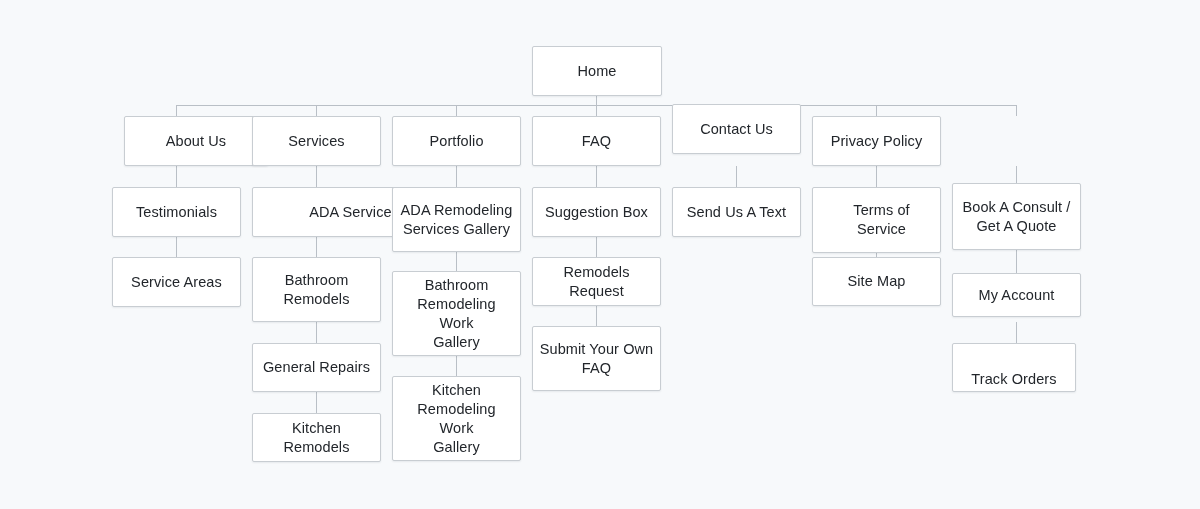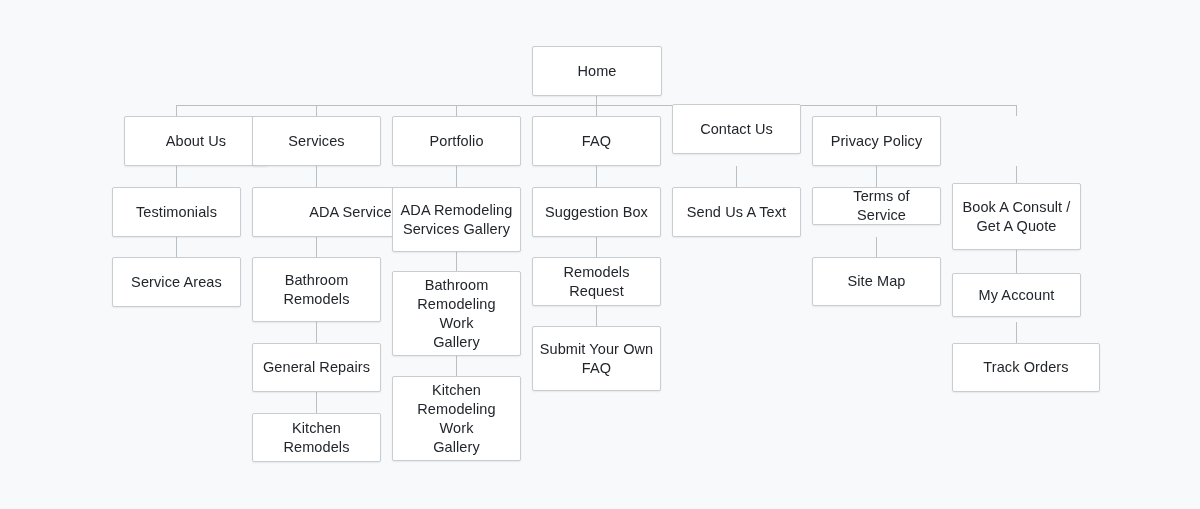"Terms of Service" div.node { height: 38px -> 66px }
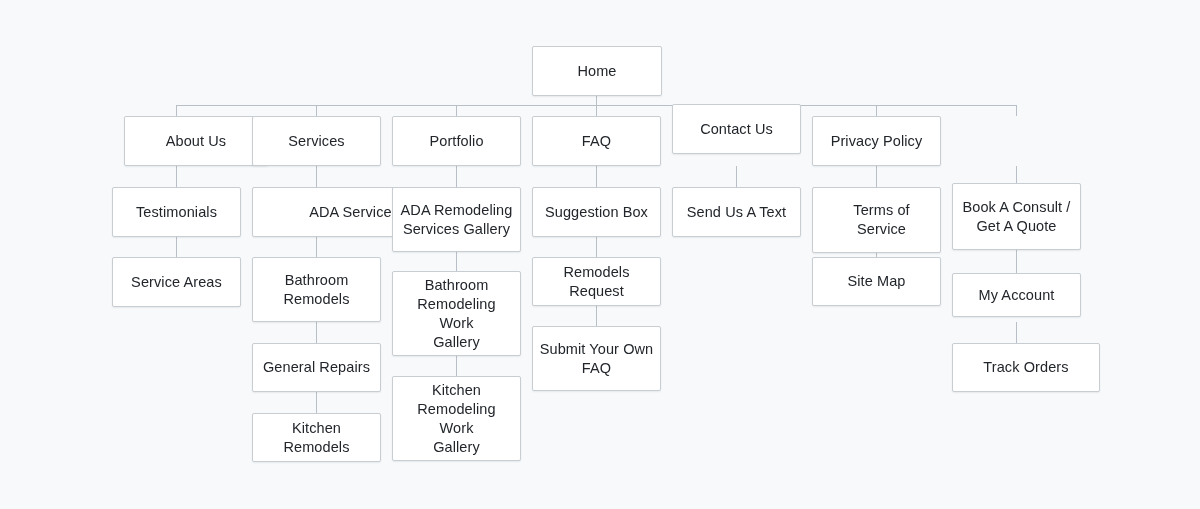"Track Orders" div.node { align-items: none -> flex-end; width: 148px -> 124px }
